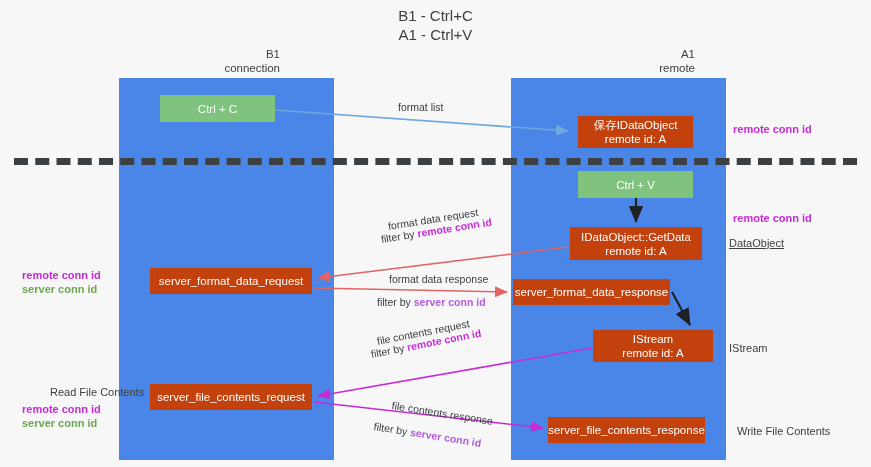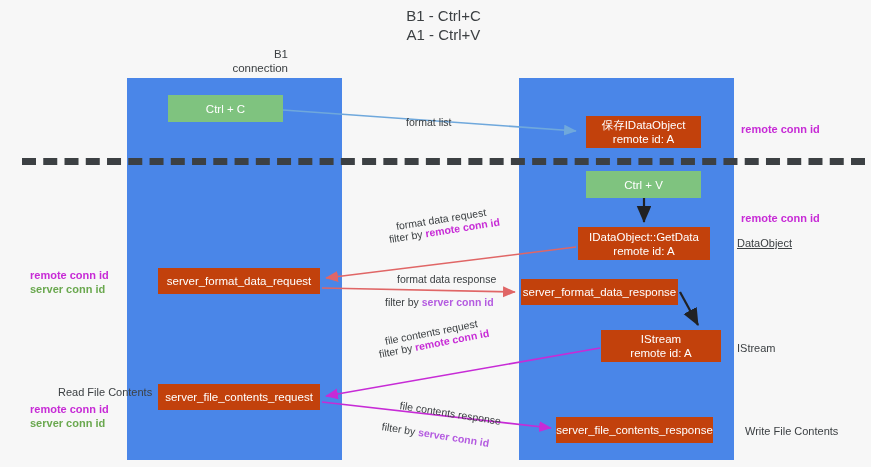"B1 - Ctrl+C" #canvas { left: 8px -> 0 }
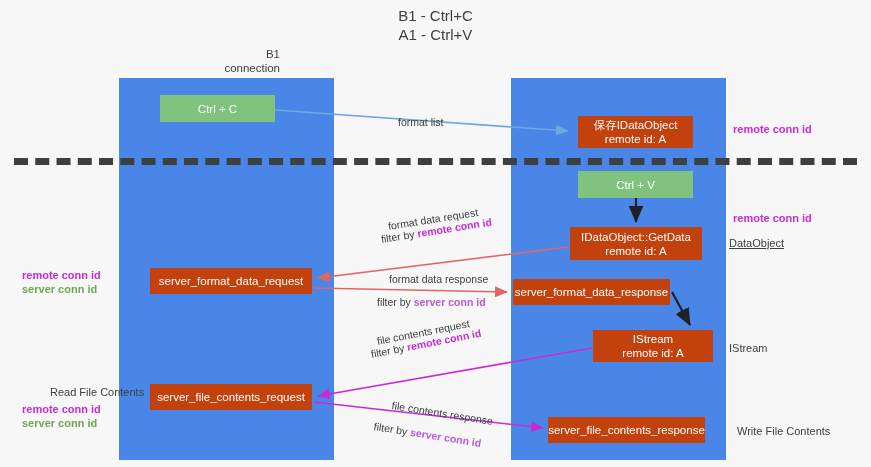"A1" div.abs { html: none -> <div> <div>A1</div> <div>remote</div> </div> }
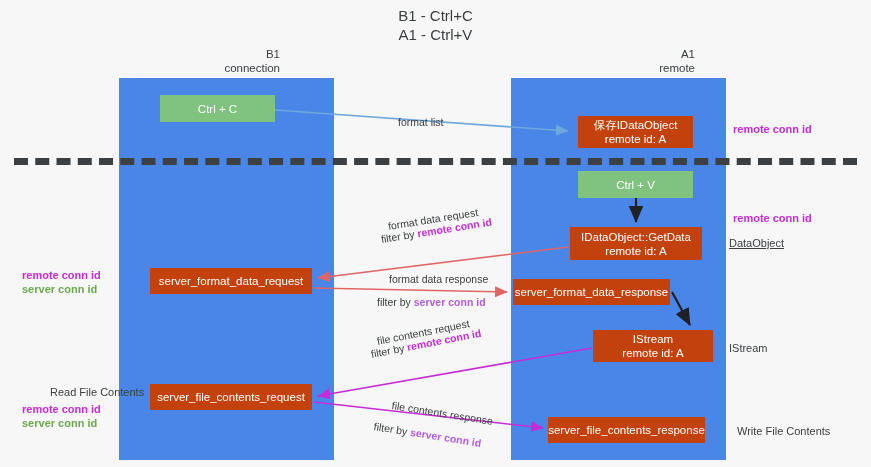"format list" #l-formatlist { margin-top: 15px -> none }
